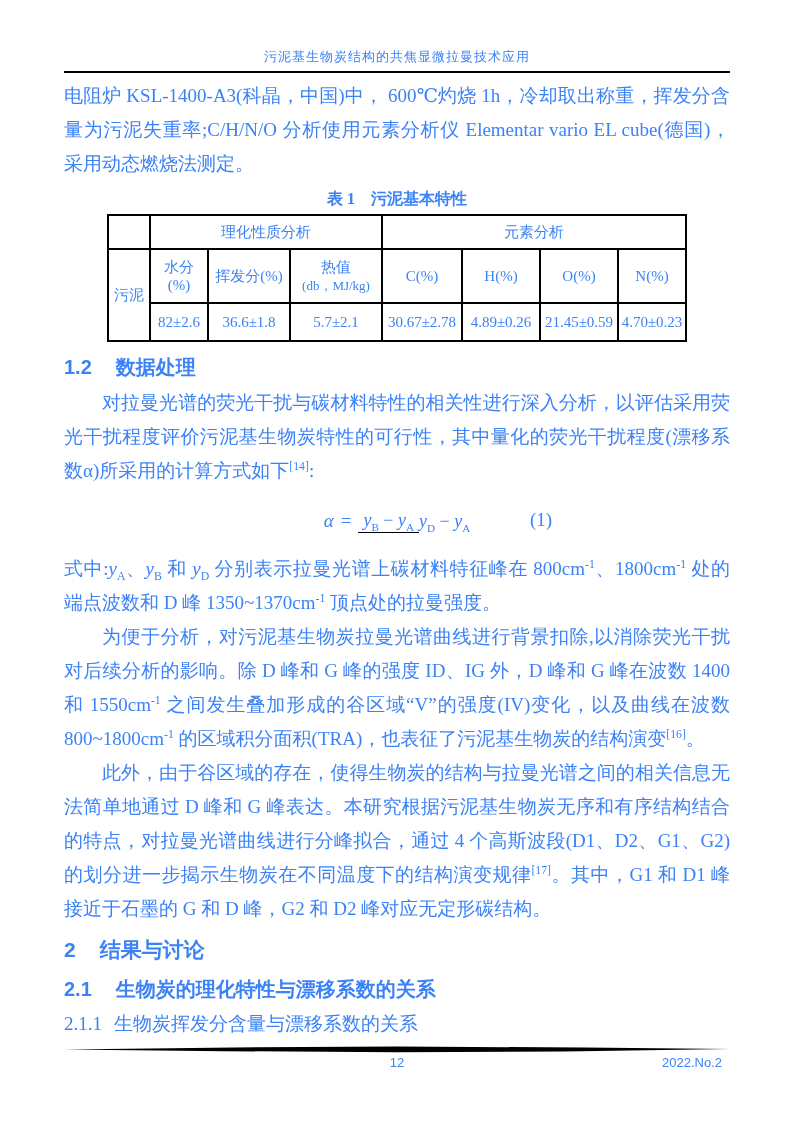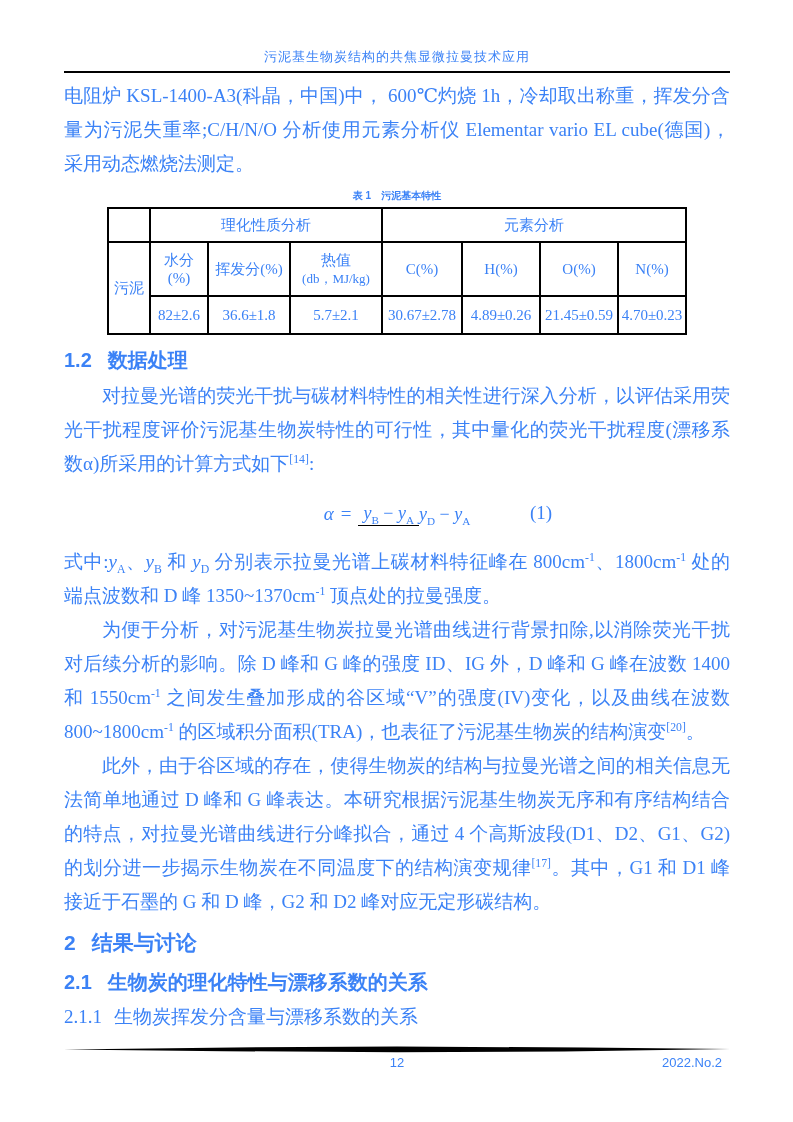"表 1 污泥基本特性" .table-caption { font-family: Liberation Sans, sans-serif -> Liberation Serif, serif; font-size: 10px -> 16px }
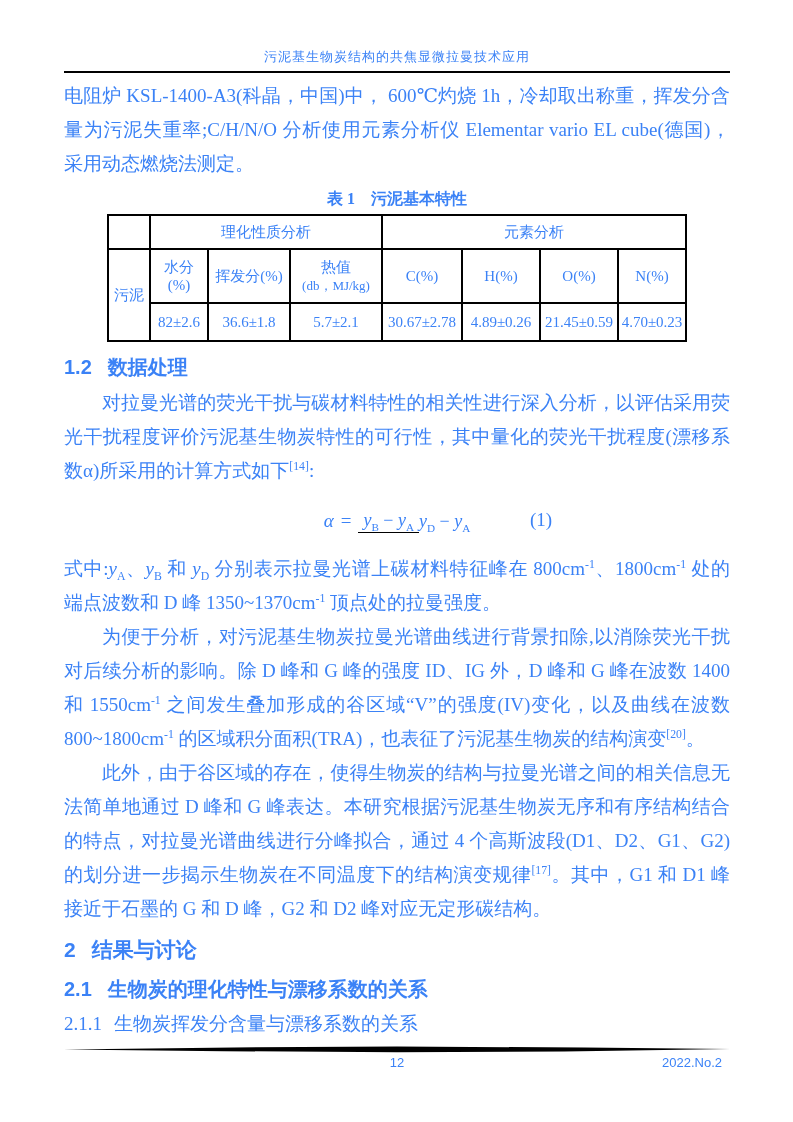"1.2" .h-sec .h-num { margin-right: 16px -> 24px }
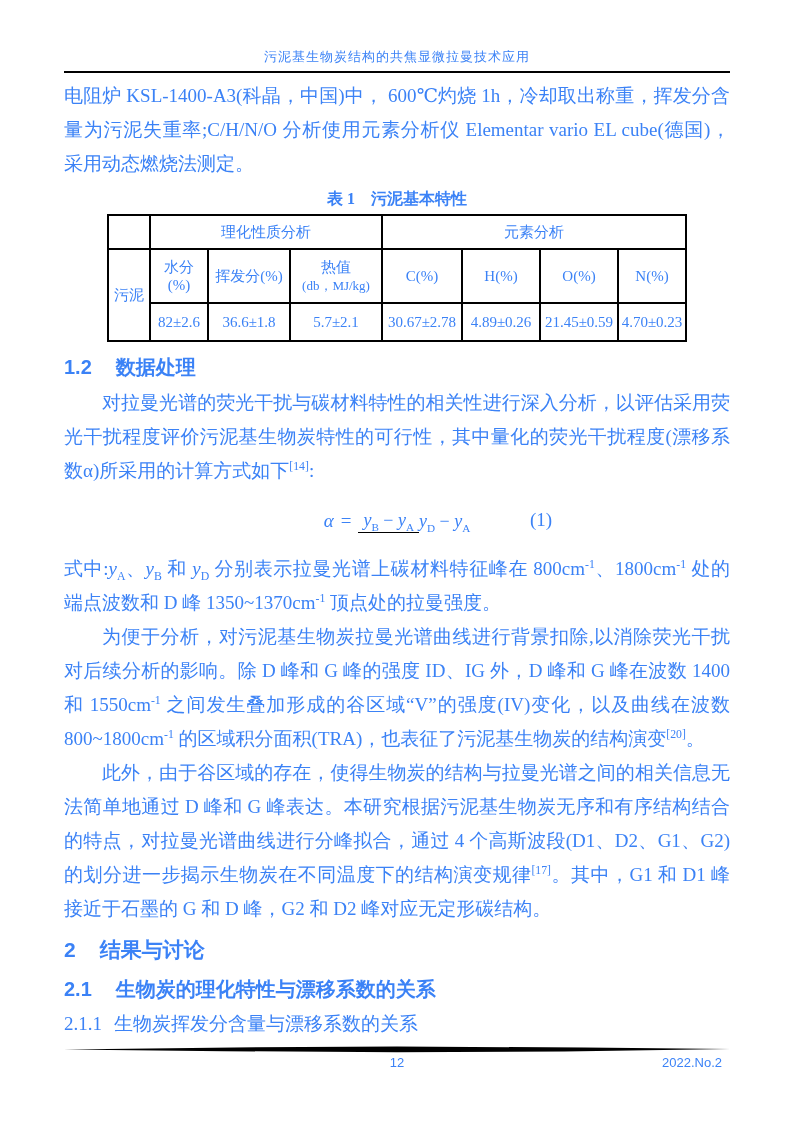"[20]" sup { text: 20 -> 16 }
